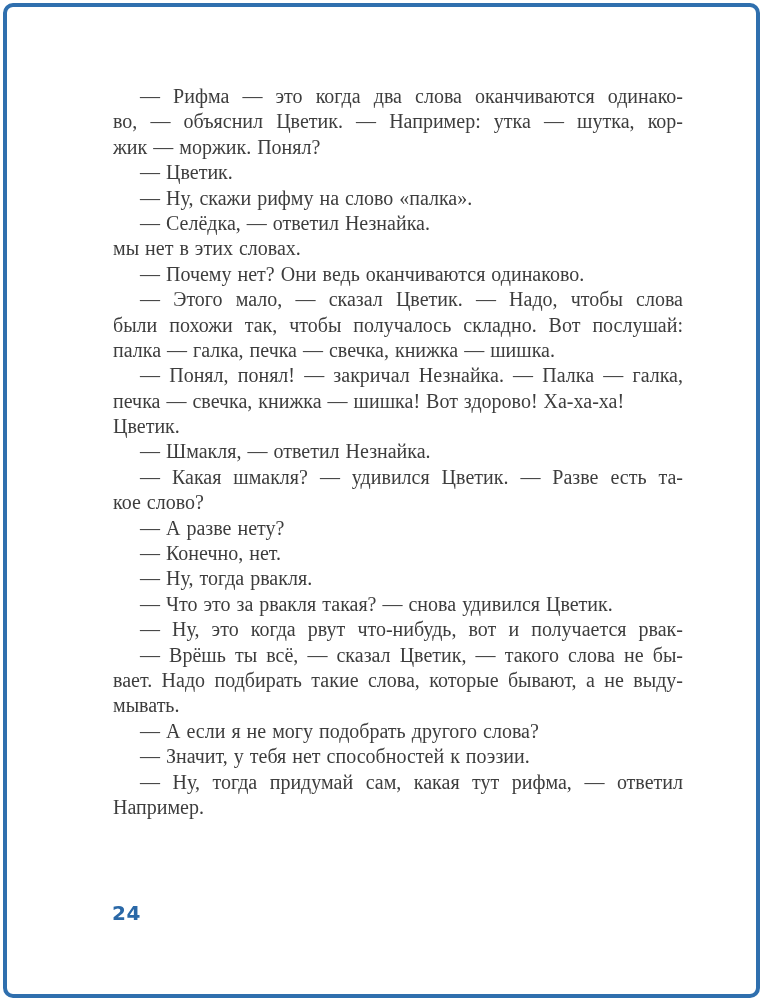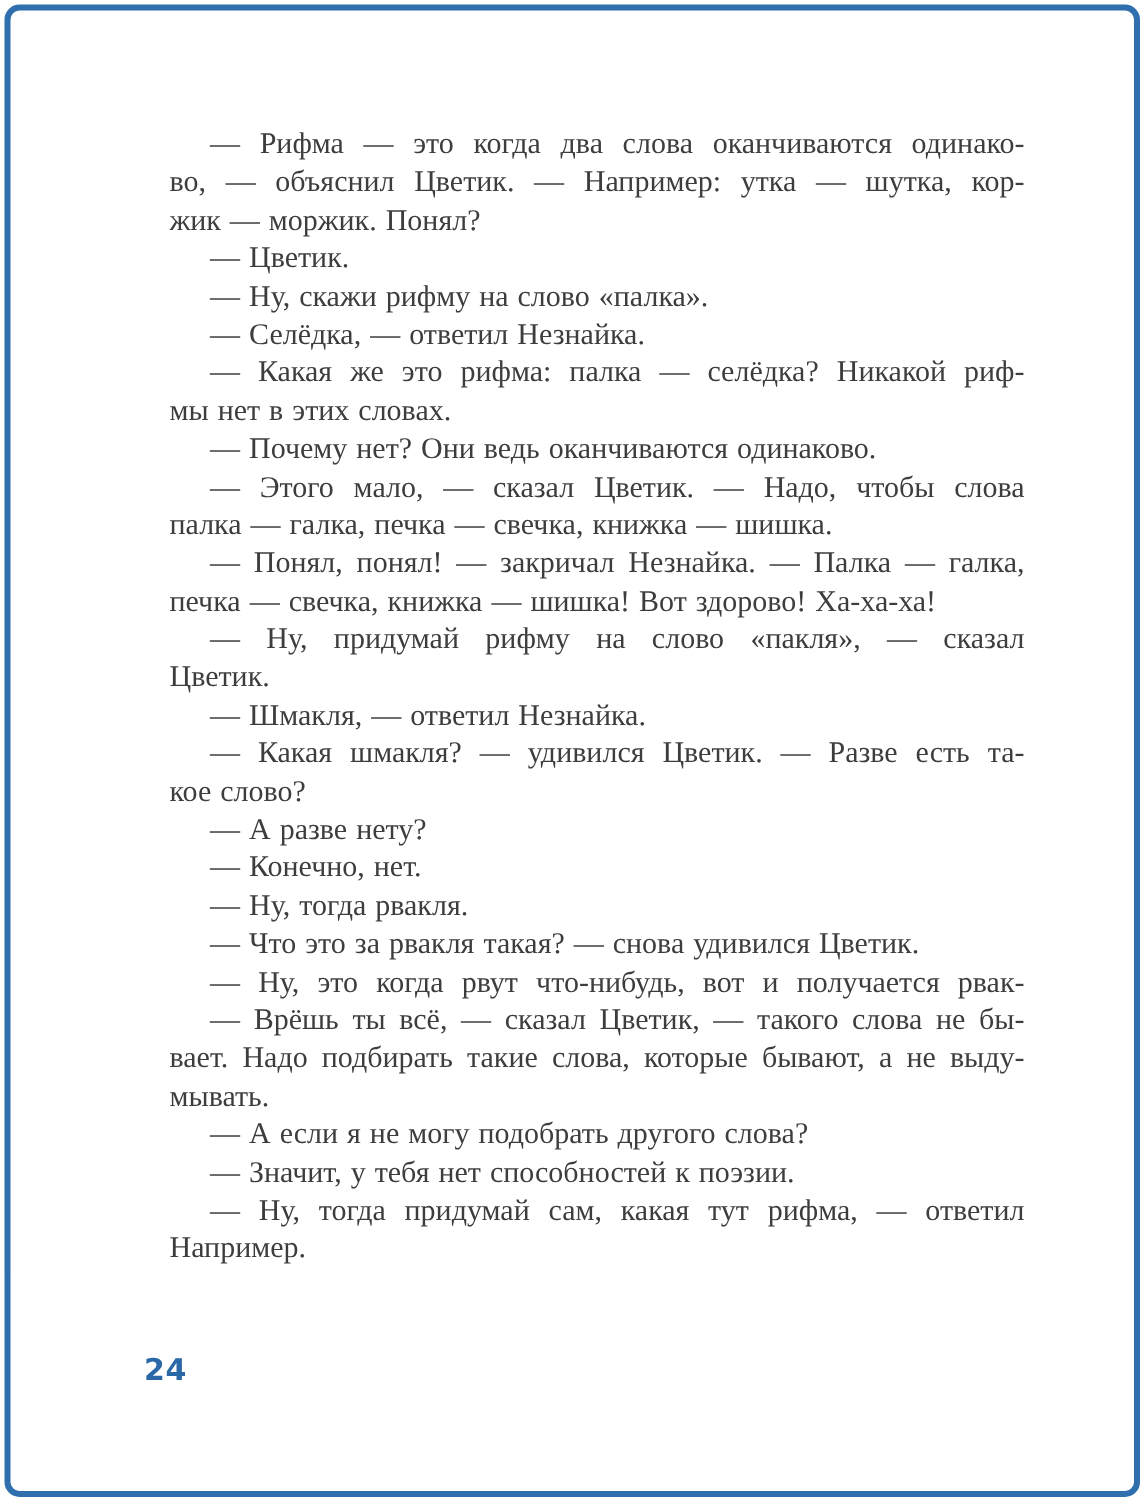"— Какая же это рифма:" div.line { html: <div>— Какая же это рифма: палка — селёдка? Никакой риф-</div> -> none }
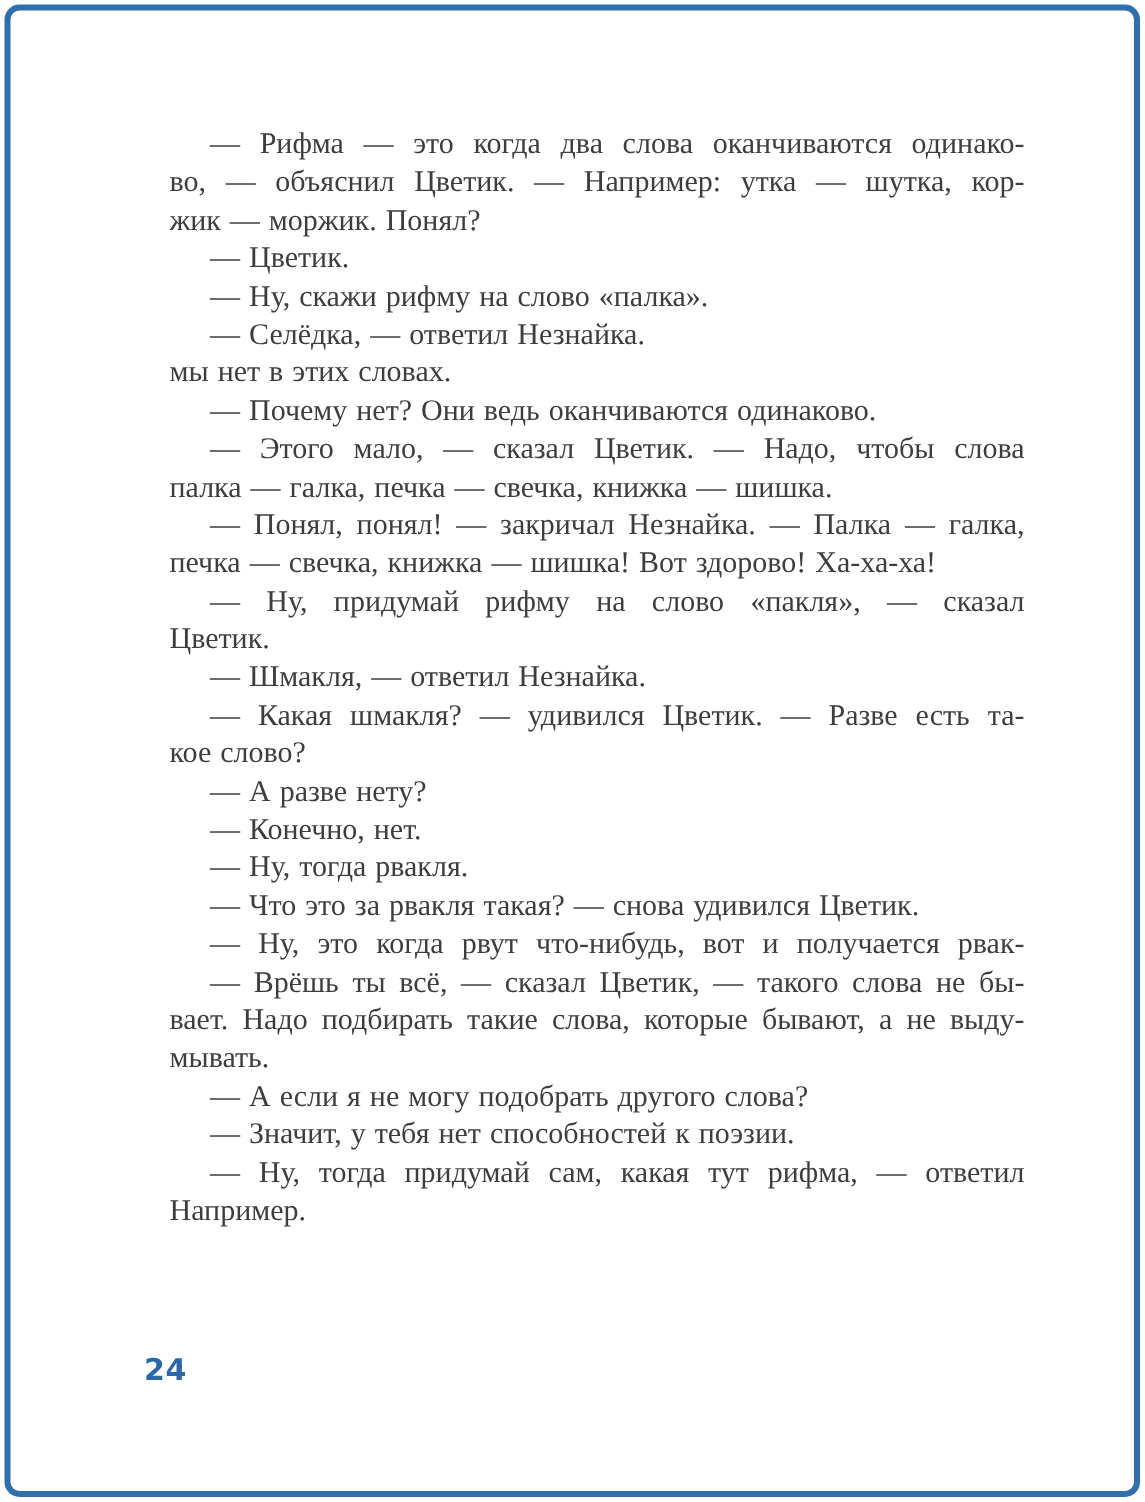"были похожи так, чтобы получалось" div.line { html: none -> <div>были похожи так, чтобы получалось складно. Вот послушай:</div> }
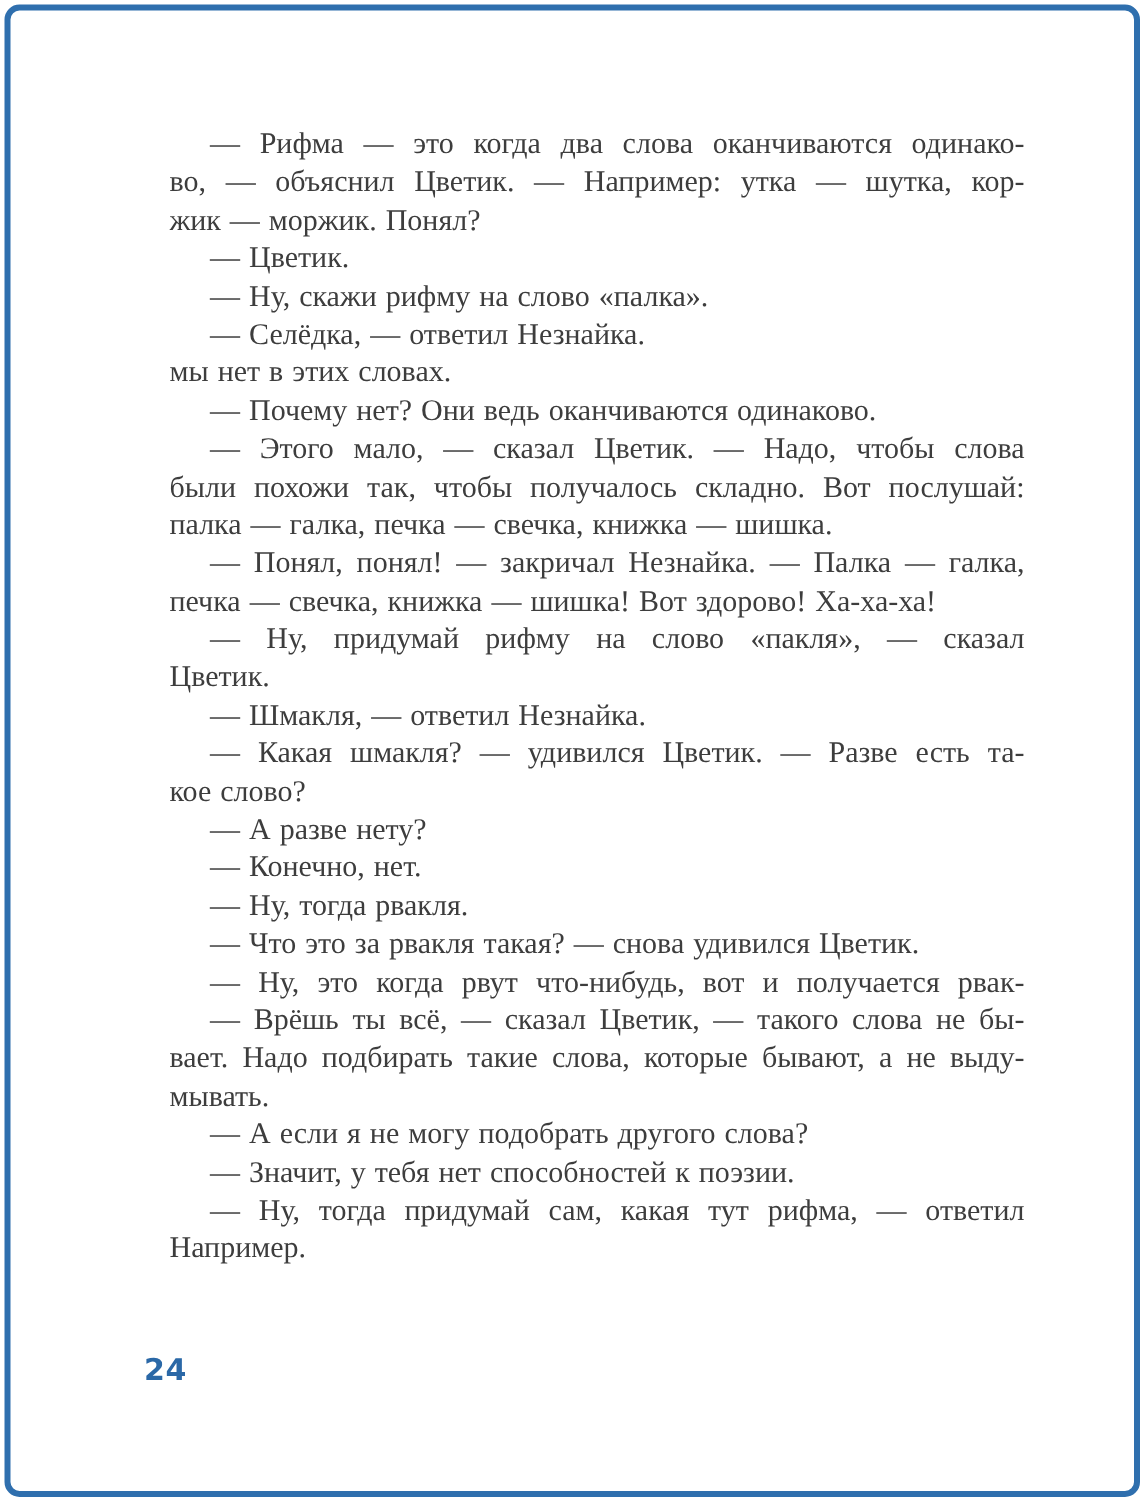"— Ну, придумай рифму на" div.line { html: <div>— Ну, придумай рифму на слово «пакля», — сказал</div> -> none }
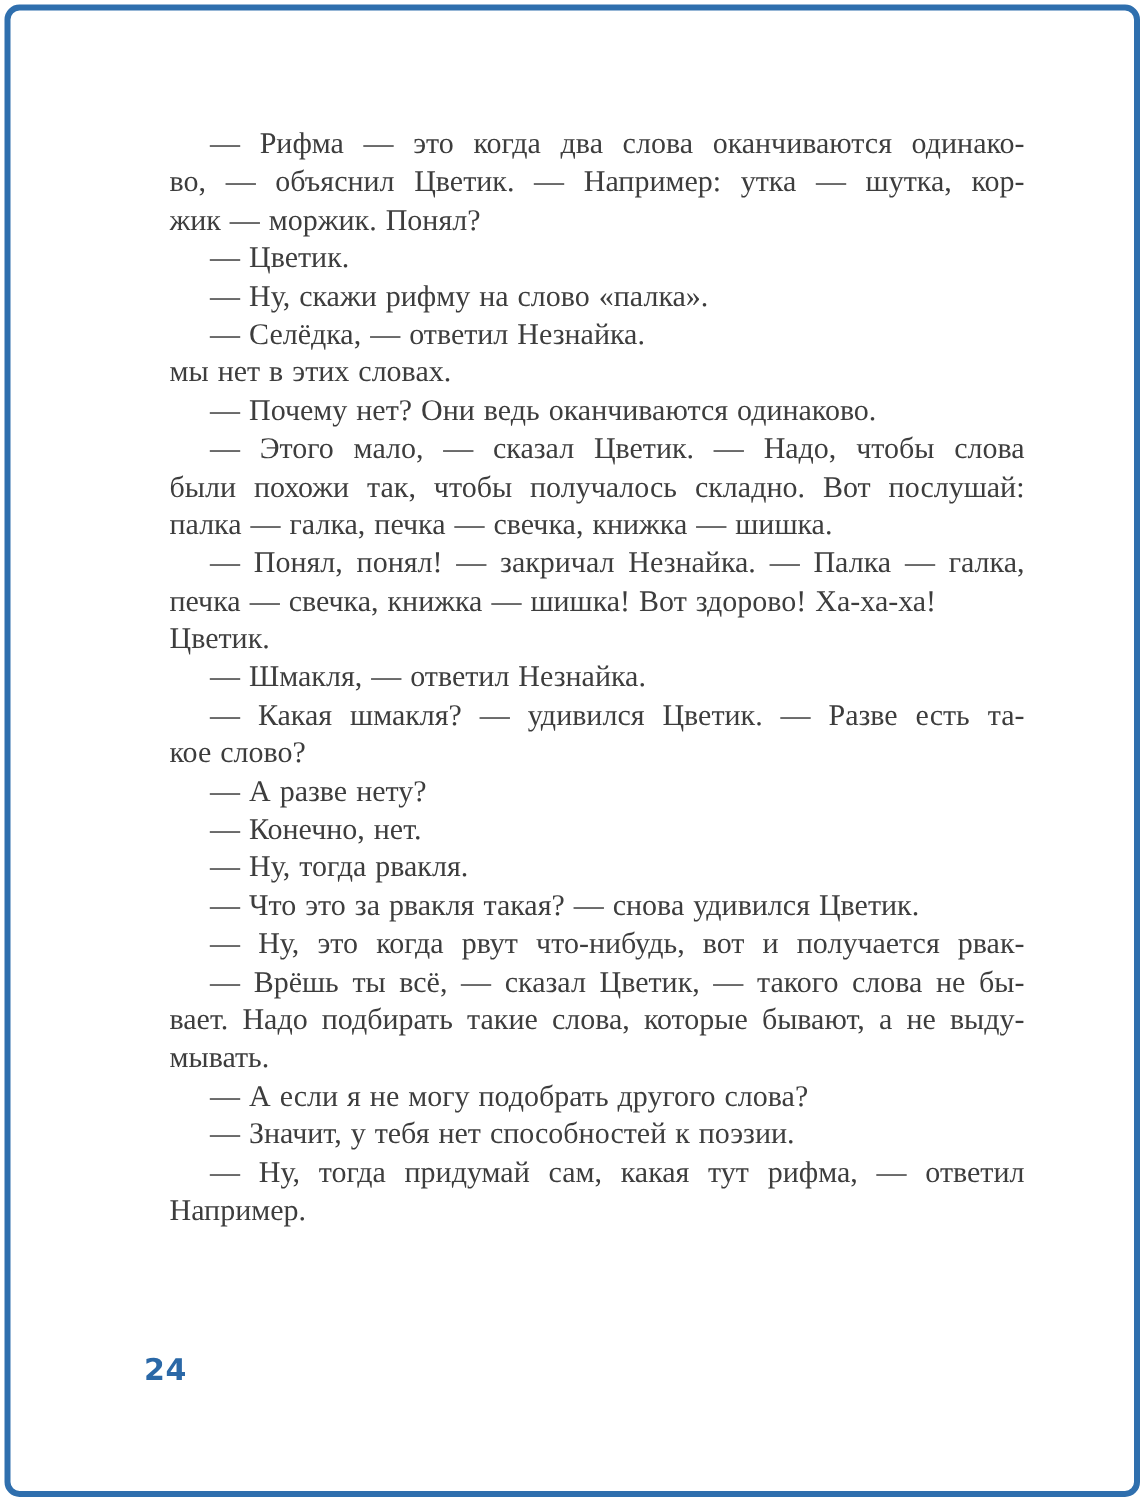"24" .page-number { left: 96px -> 112px }
